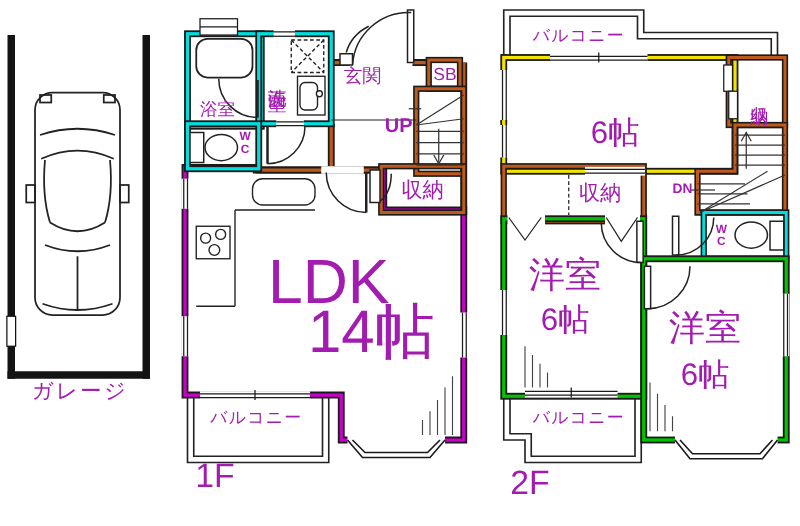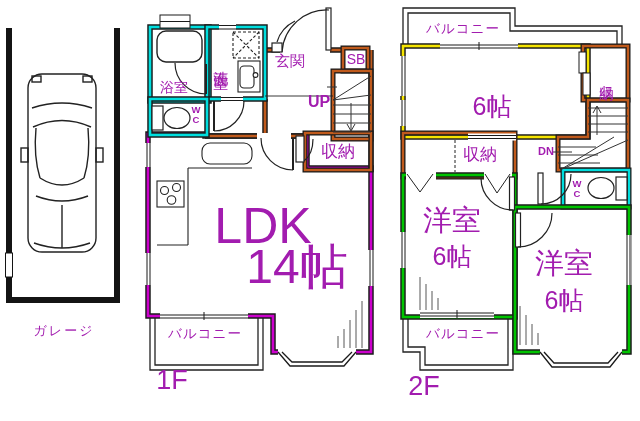"ガレージ" #lb-garage { font-size: 13px -> 17px; margin-top: 18px -> none }
